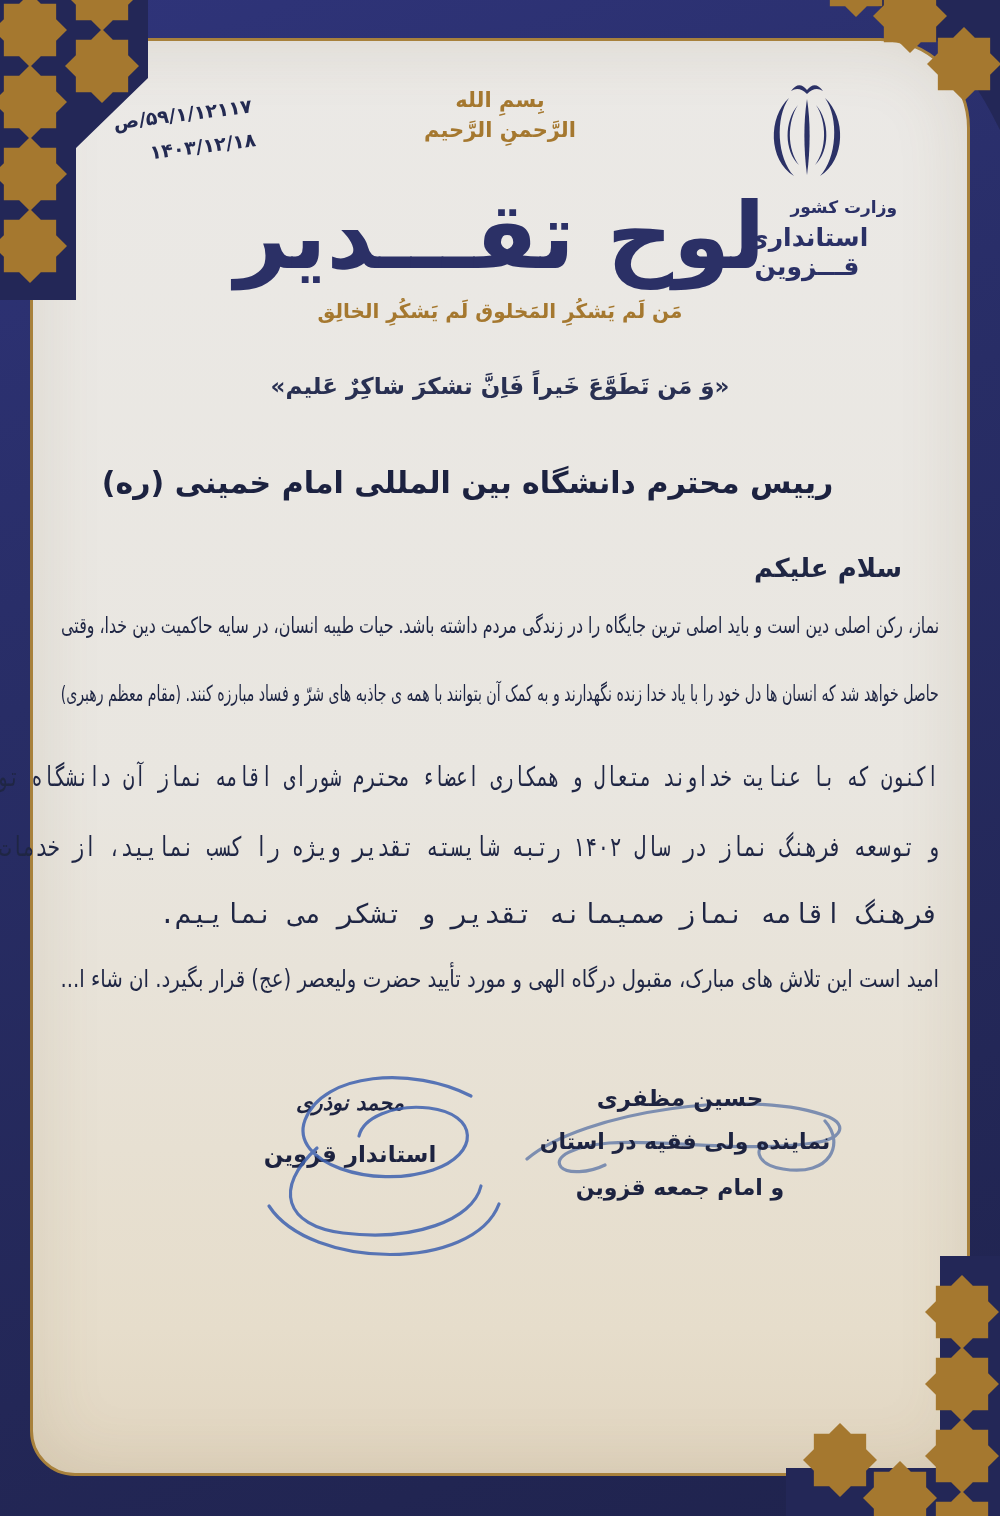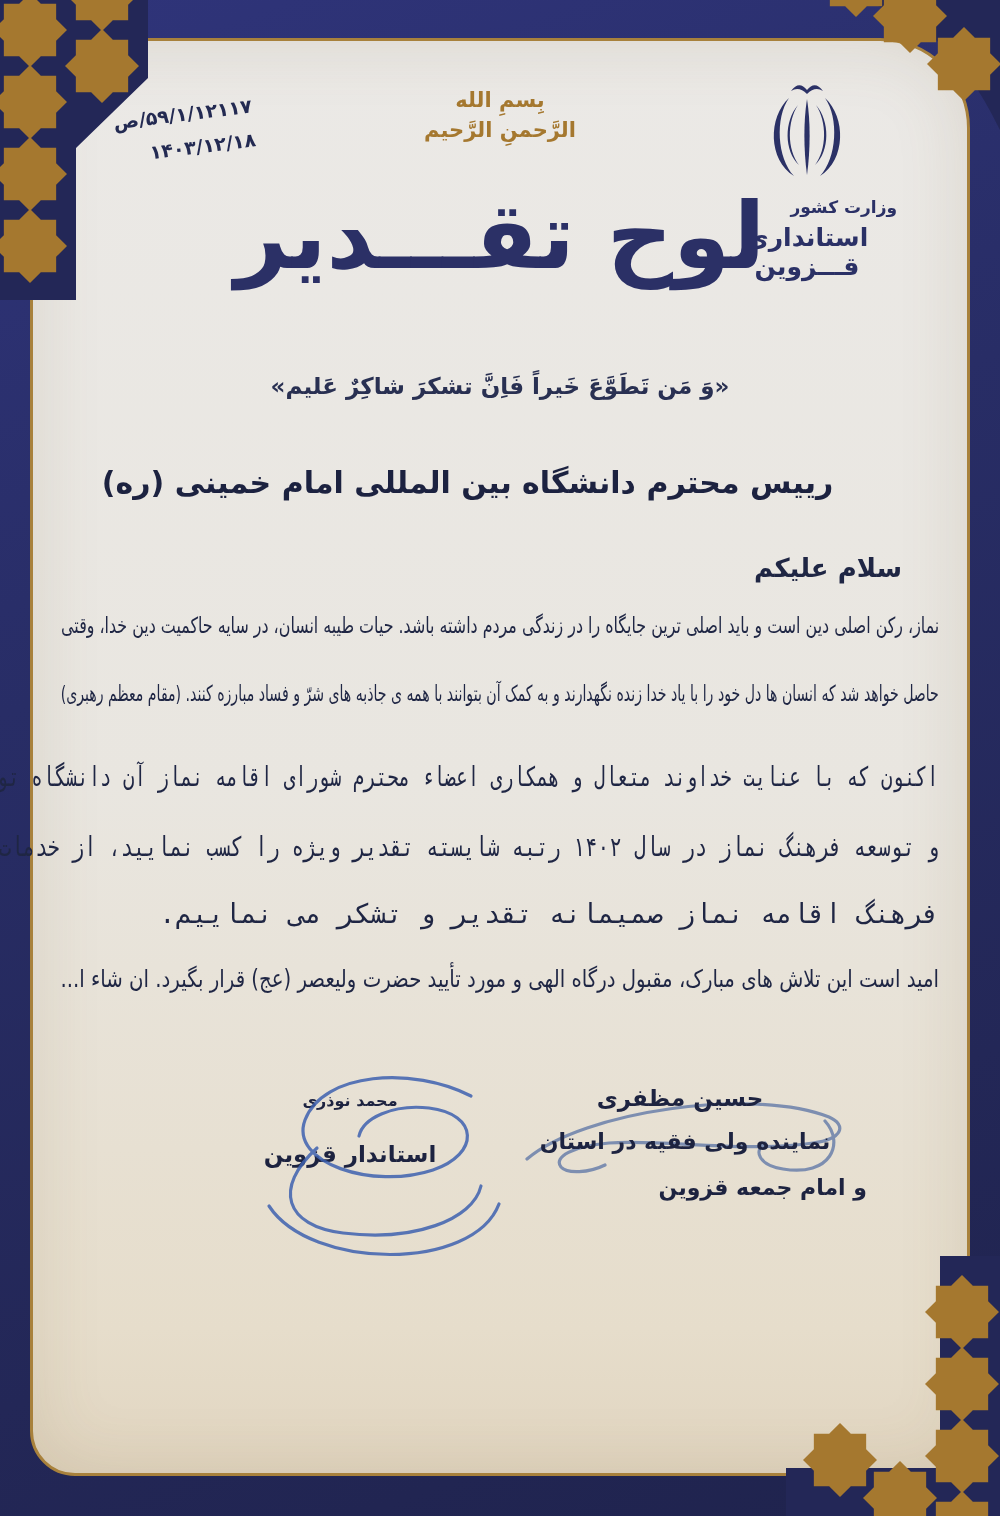"مَن لَم یَشکُرِ المَخلوق لَم" div.abs { html: none -> <div>مَن لَم یَشکُرِ المَخلوق لَم یَشکُرِ الخالِق</div> }
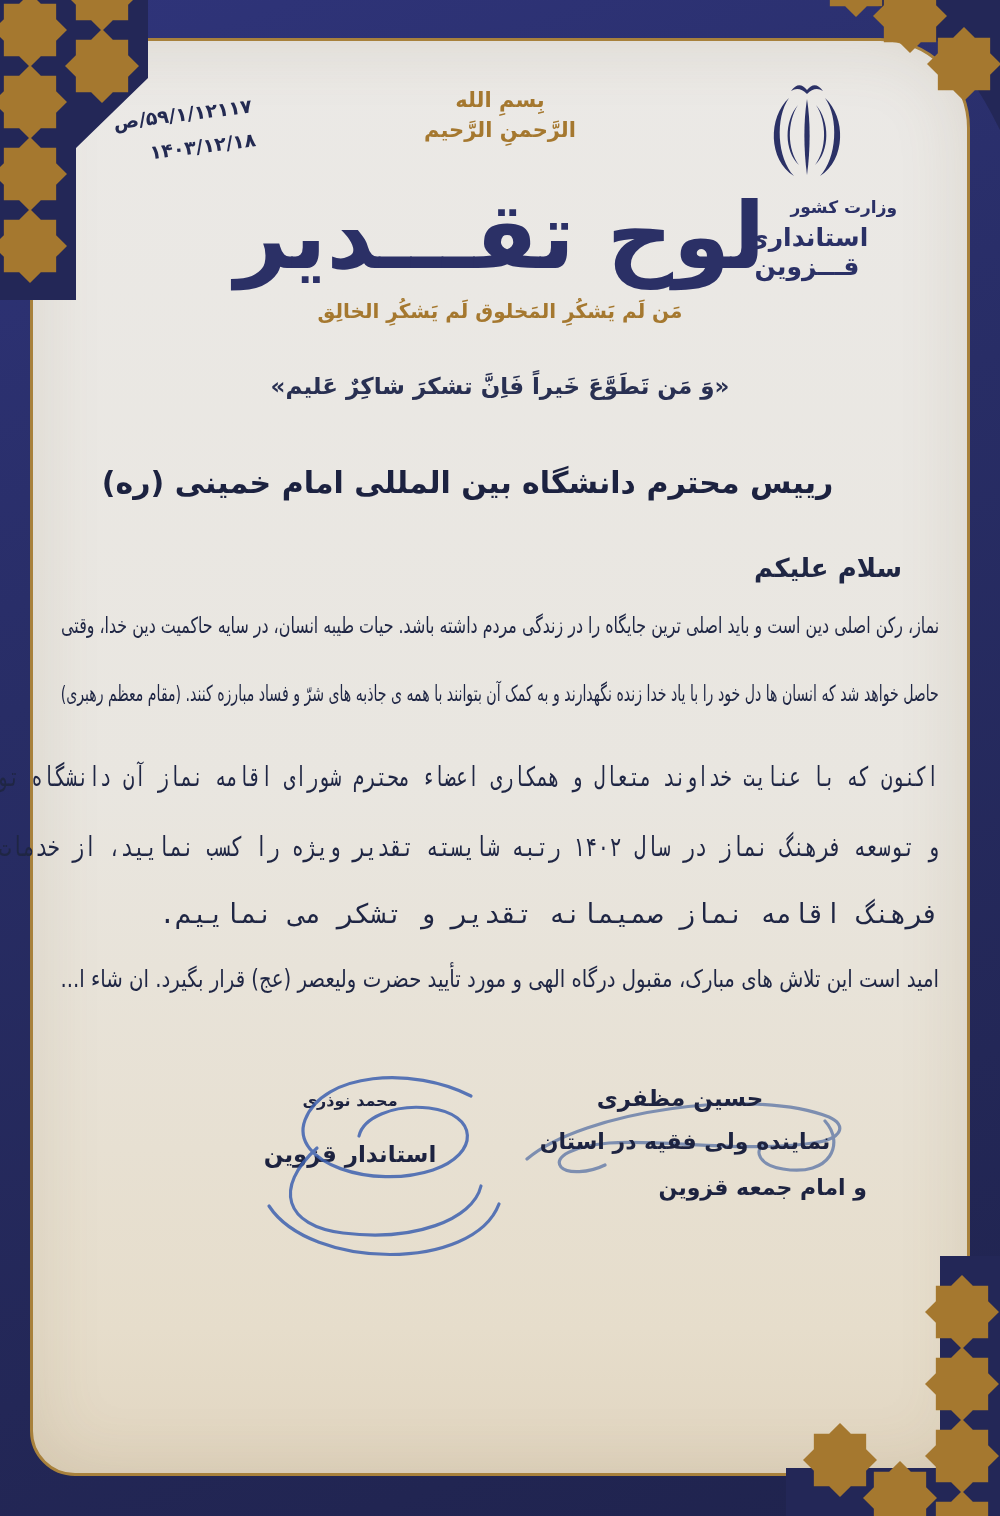"محمد نوذری" .sig-right-name { font-size: 16px -> 21px; font-style: none -> italic }
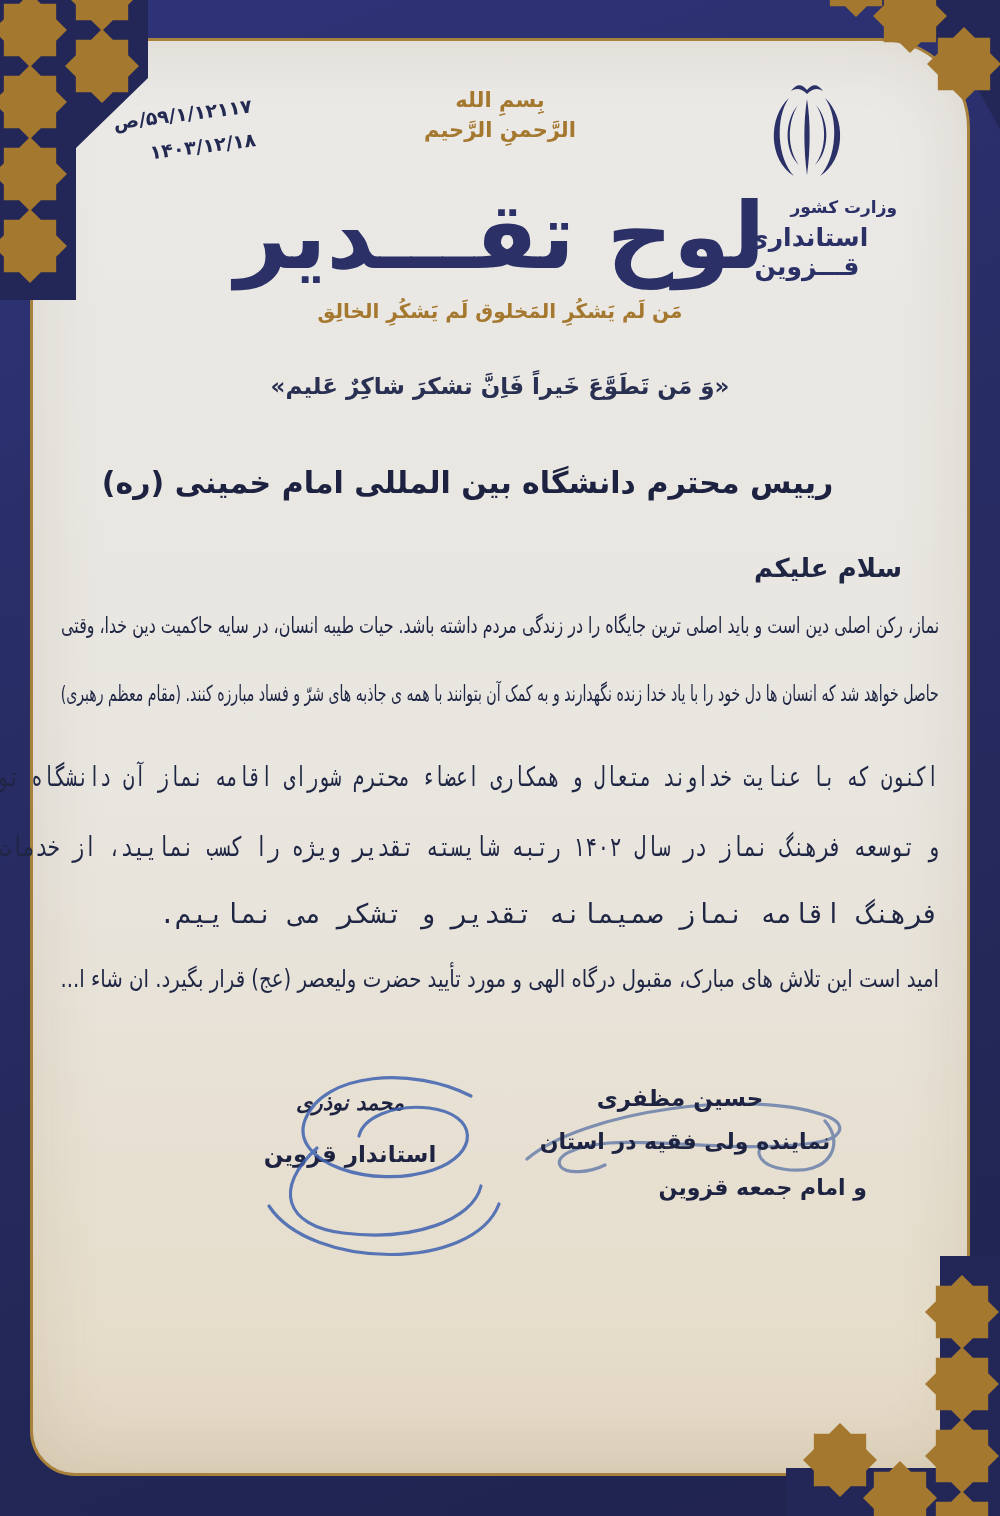"و امام جمعه قزوین" .sig-left-t2 { text-align: right -> center }
